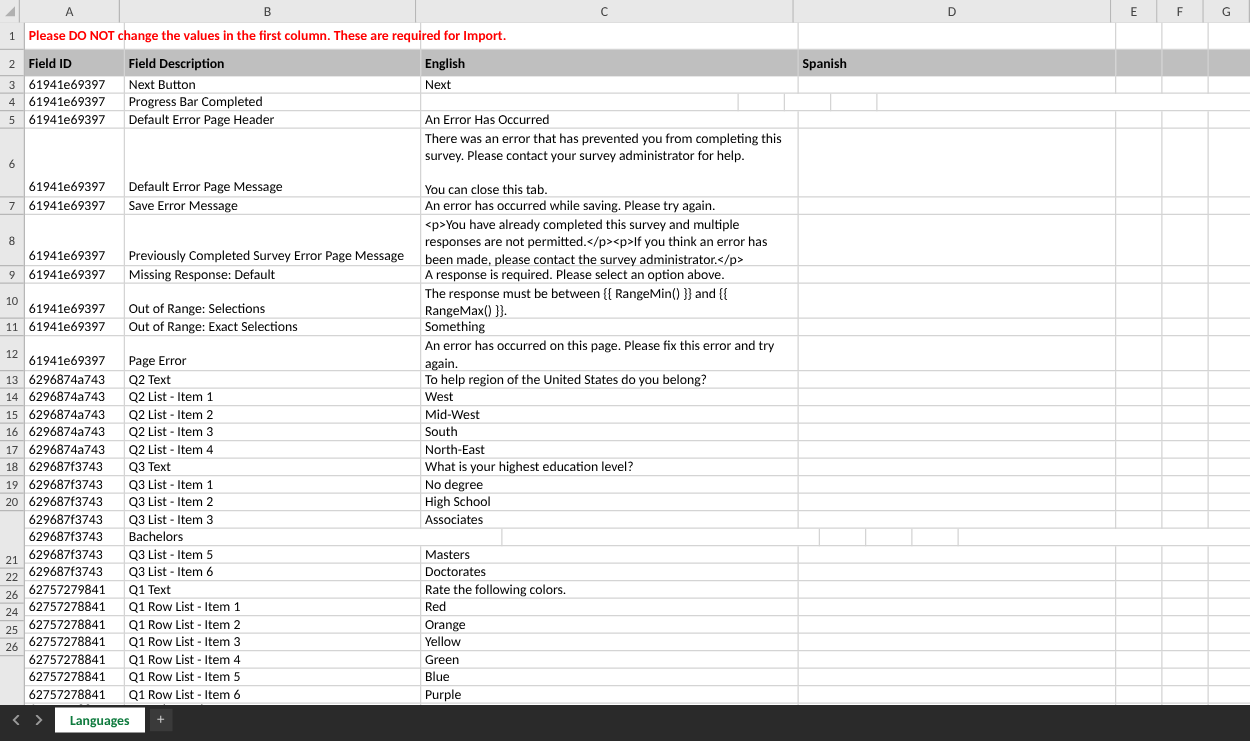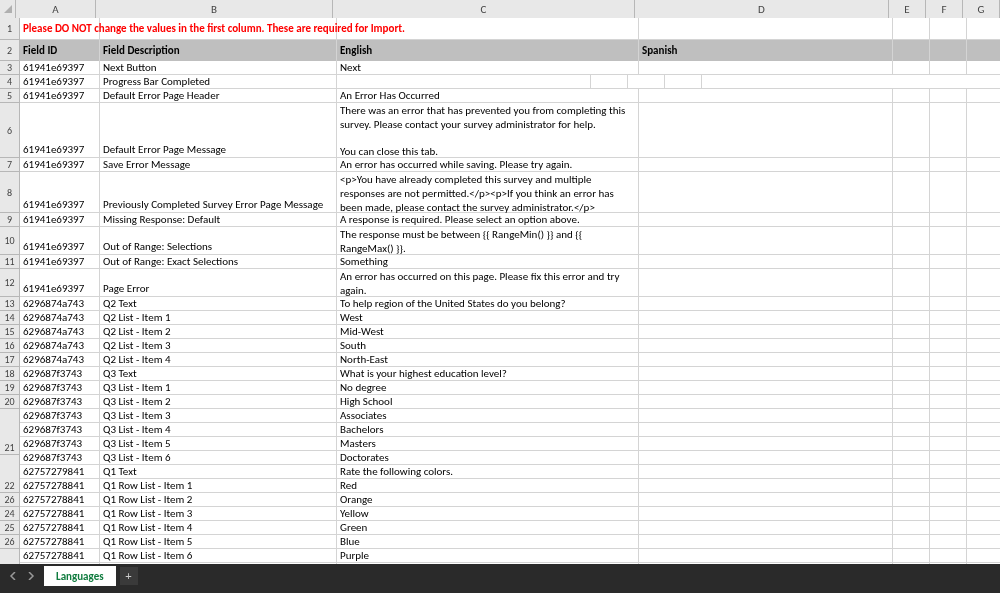"Q3 List - Item 4" div.cell { html: <div>Q3 List - Item 4</div> -> none }
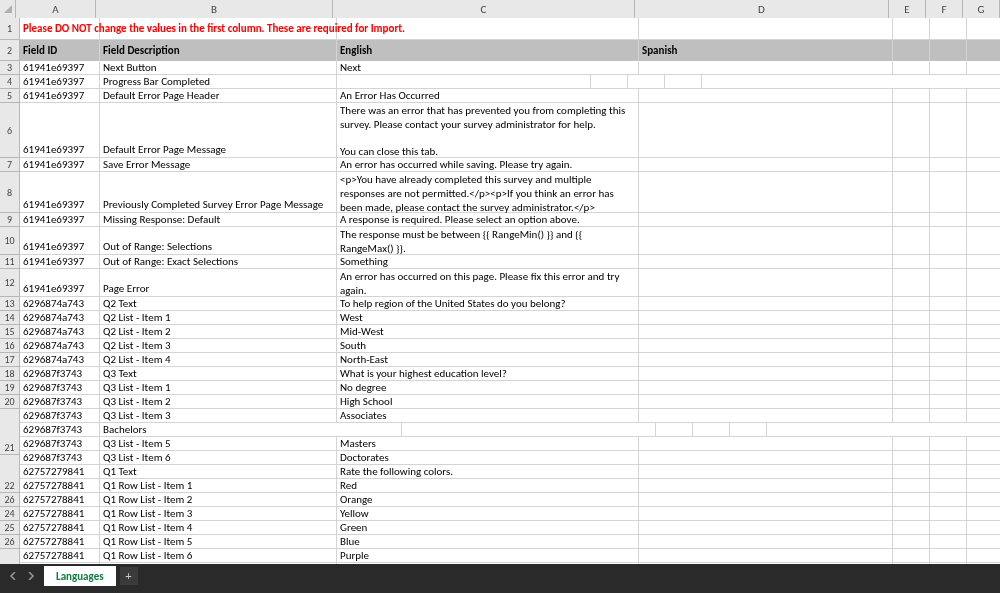"22" div.row-h { margin-top: 24px -> none }
